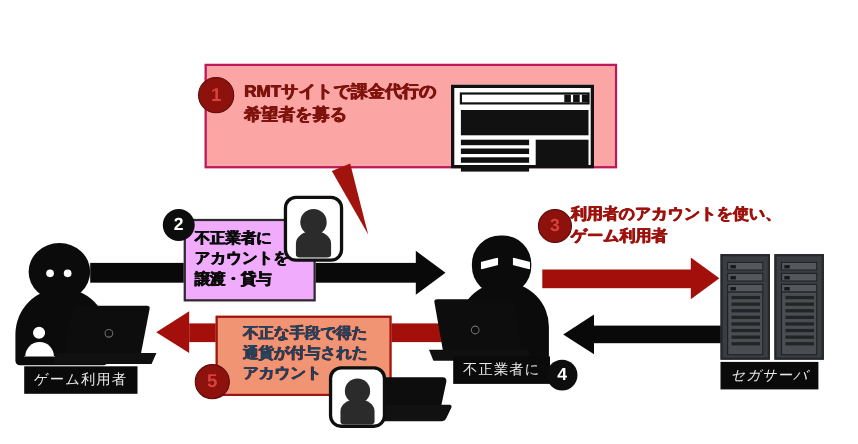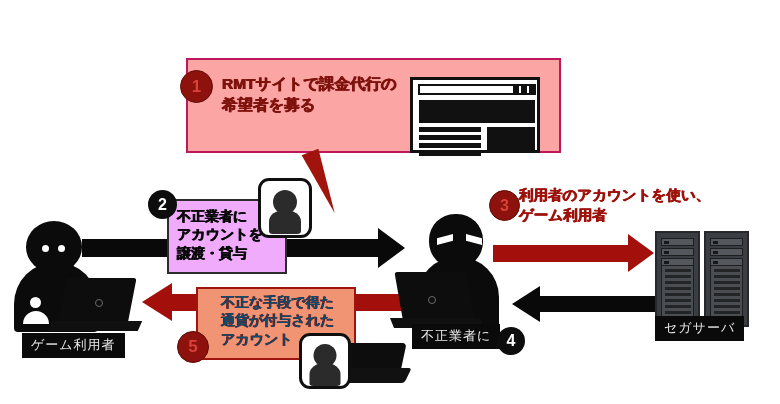"セガサーバ" #label-server { font-style: none -> italic; top: 316px -> 329px }
